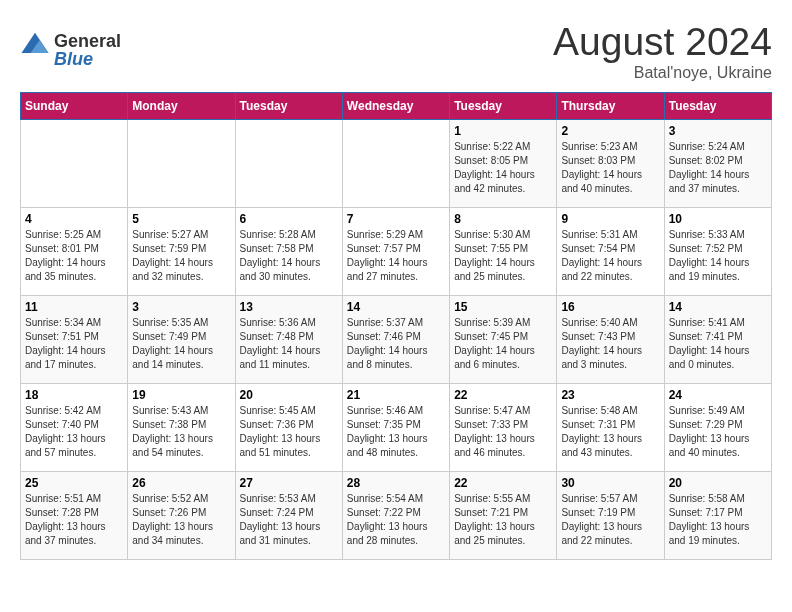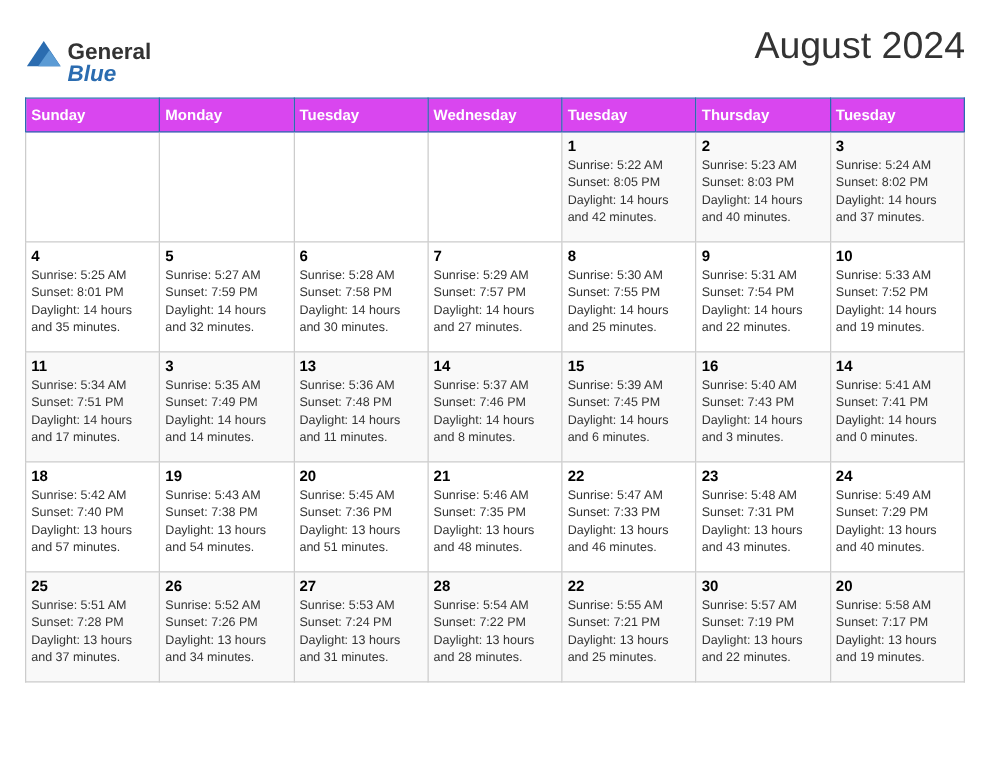"August 2024" .month-year { font-size: 30px -> 39px }
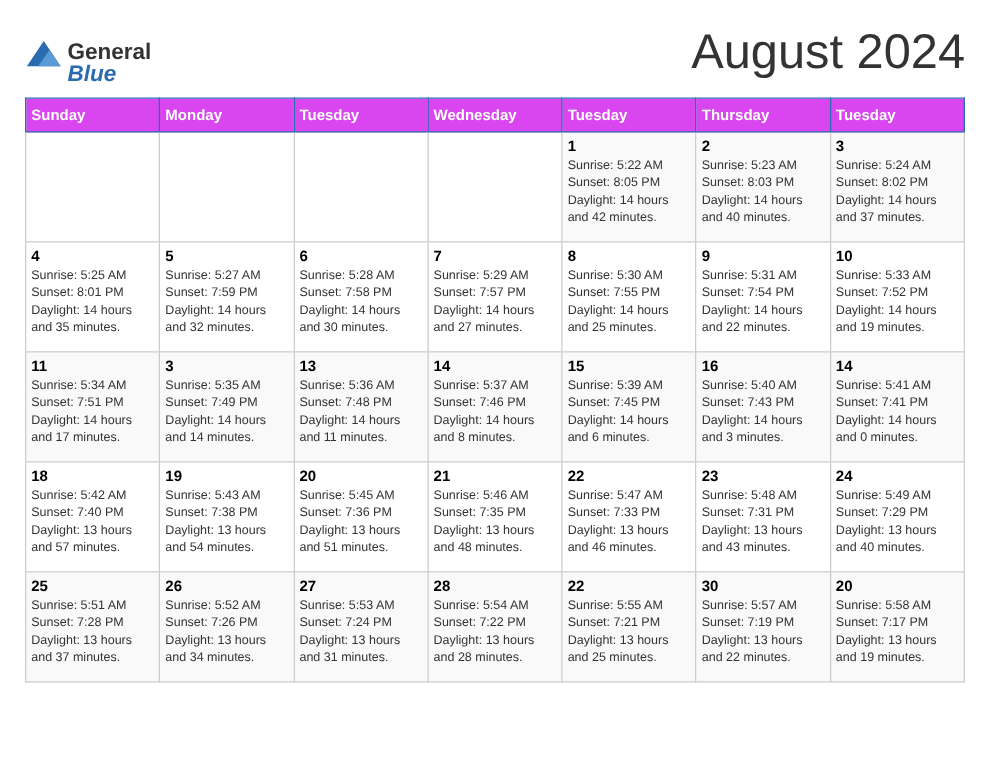"Batal'noye, Ukraine" div.location { html: none -> <div>Batal'noye, Ukraine</div> }
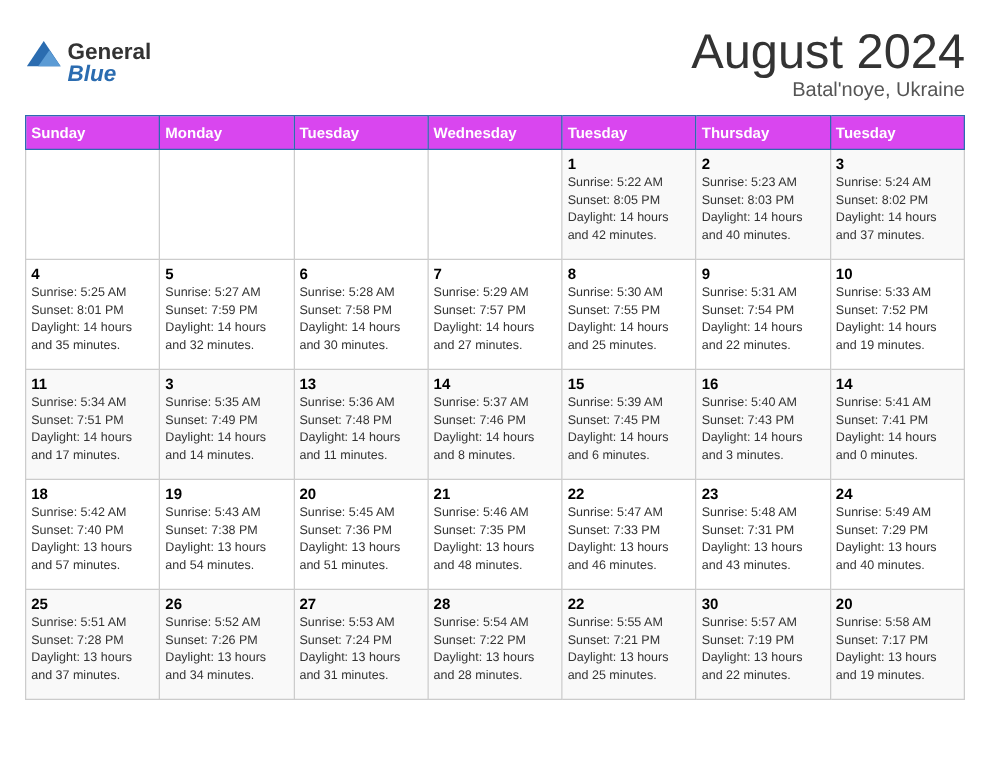"Sunday" .calendar thead th { background-color: #d946ef -> #be185d }
